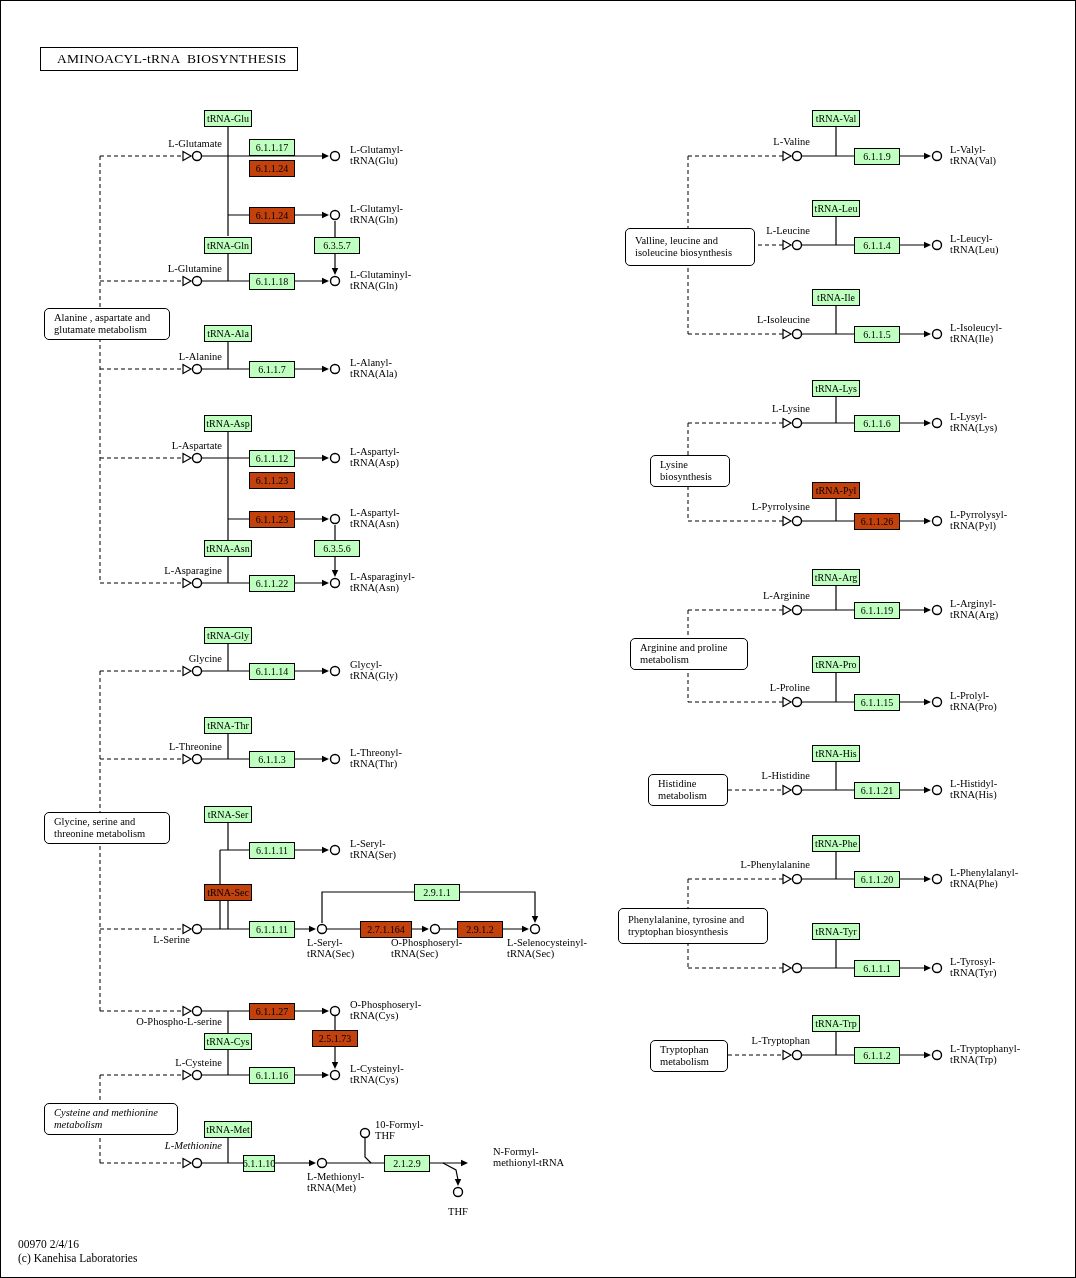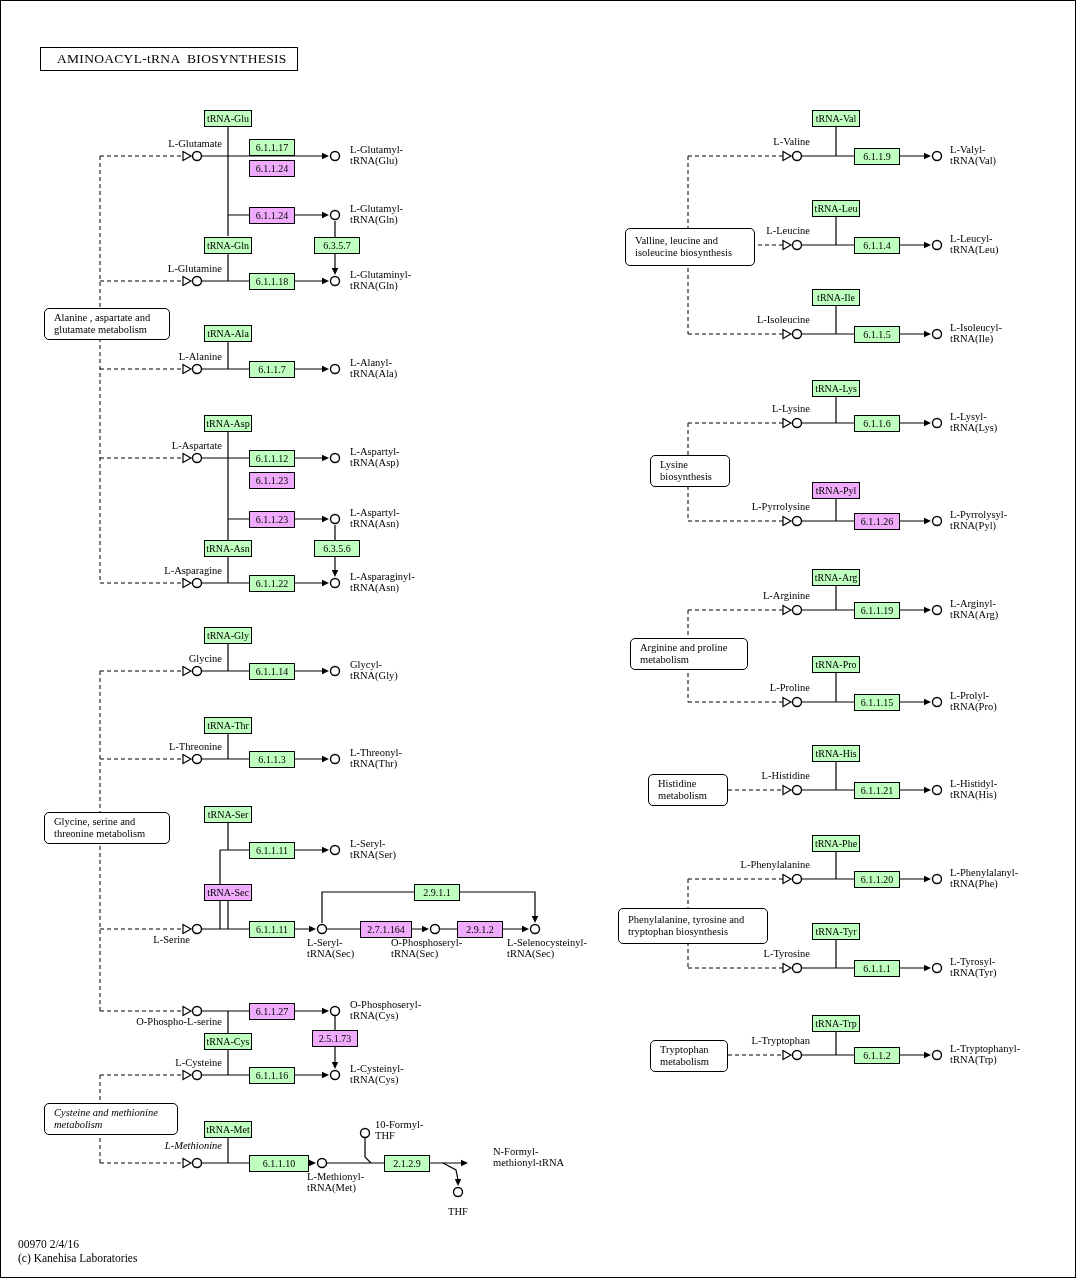"6.1.1.24" .box { background: #f0abfc -> #c2410c }
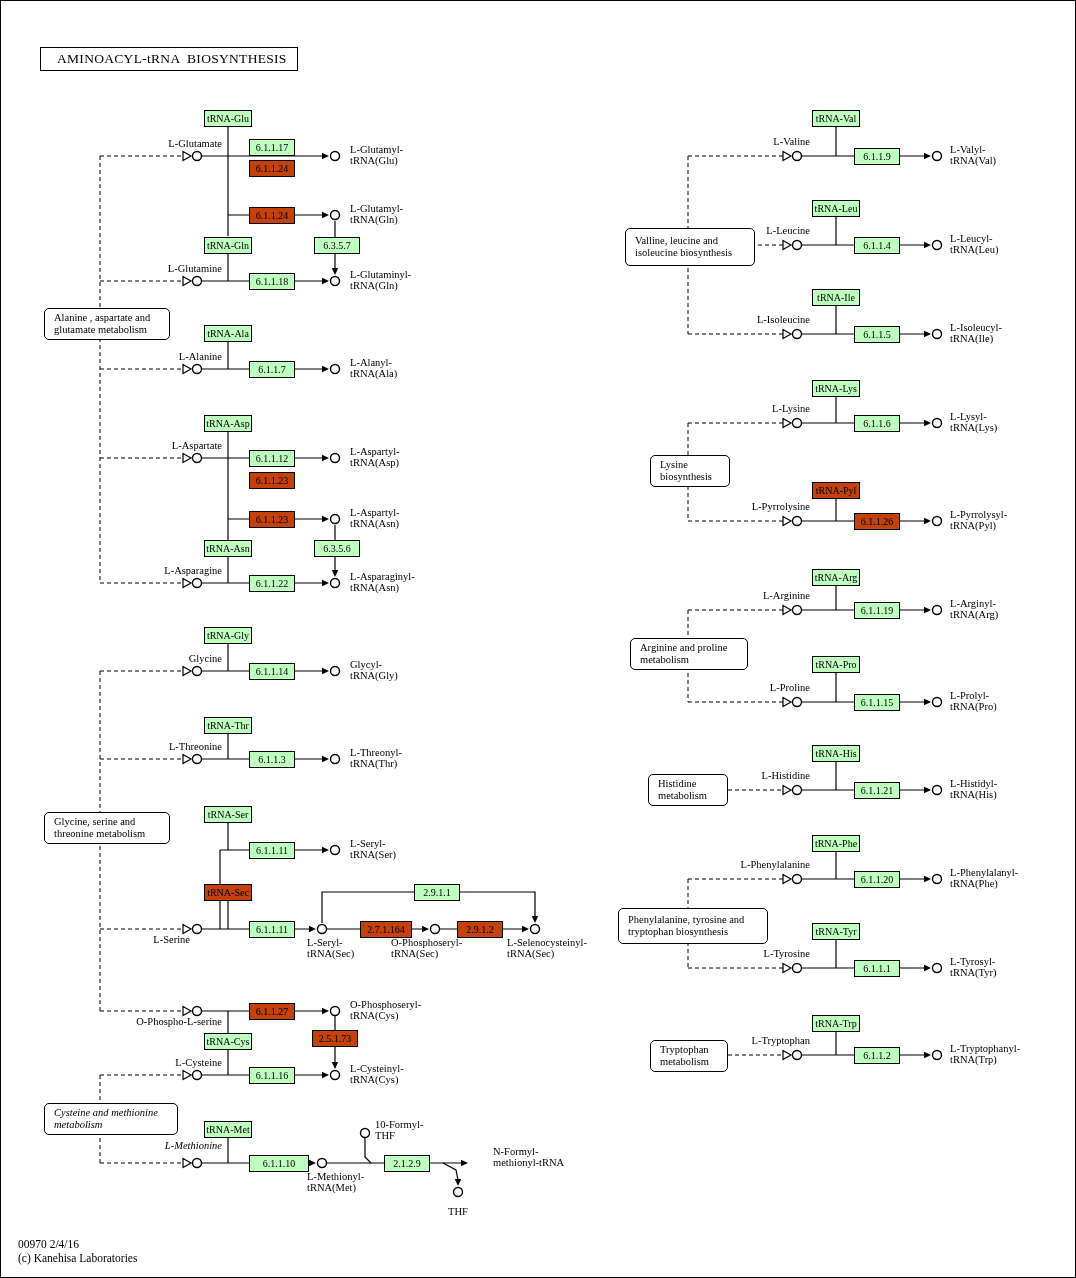"L-Tyrosine" div.label { html: <div> <div>L-Tyrosine</div> </div> -> none }
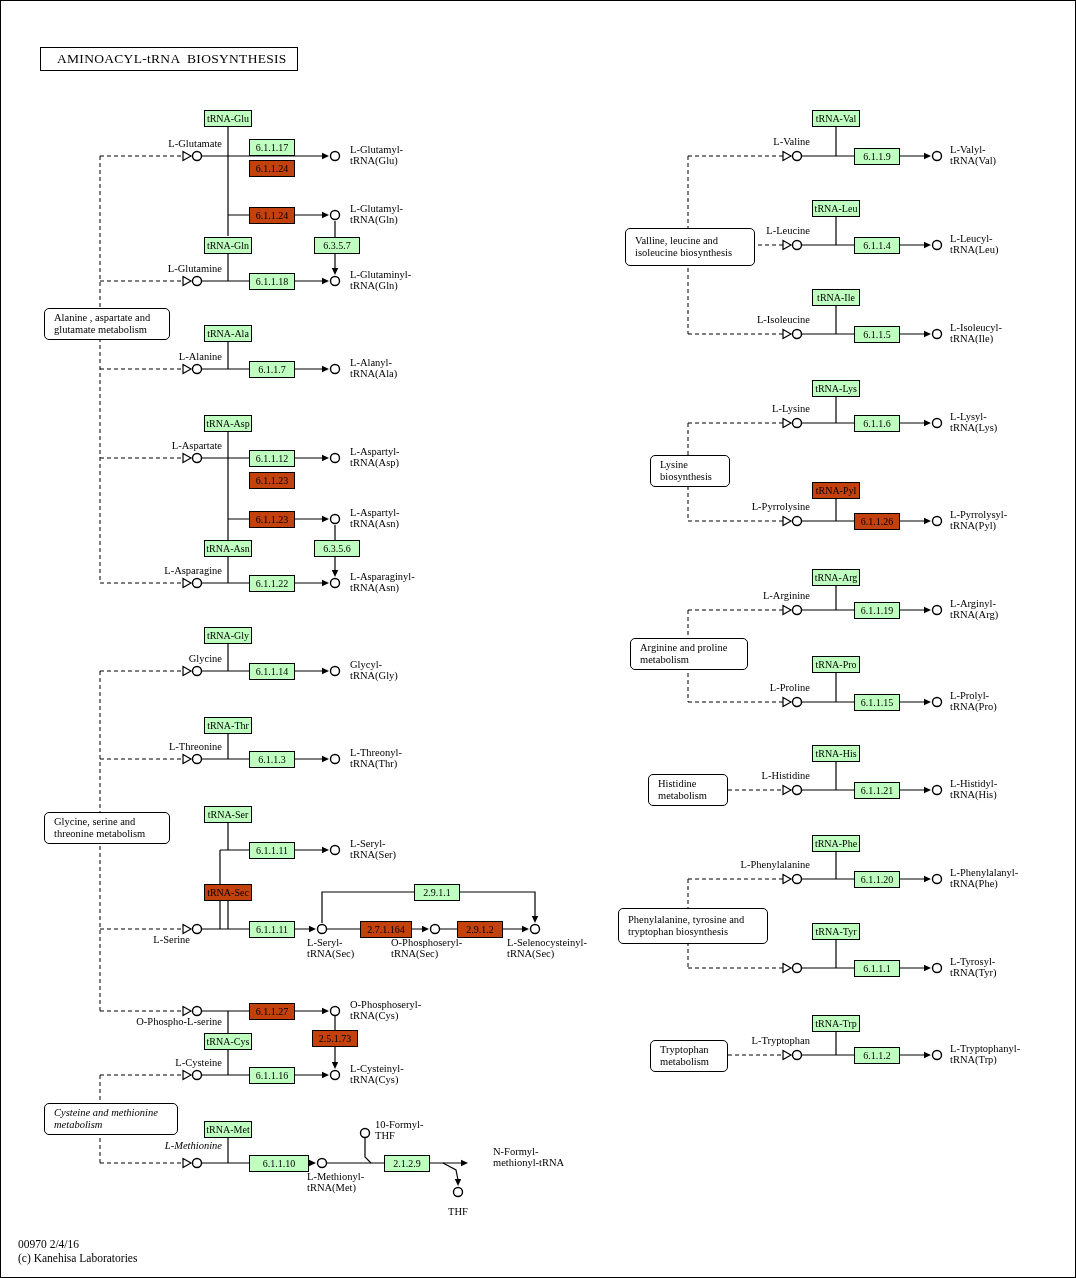"6.1.1.10" div.box { left: 249px -> 243px; width: 60px -> 32px }
